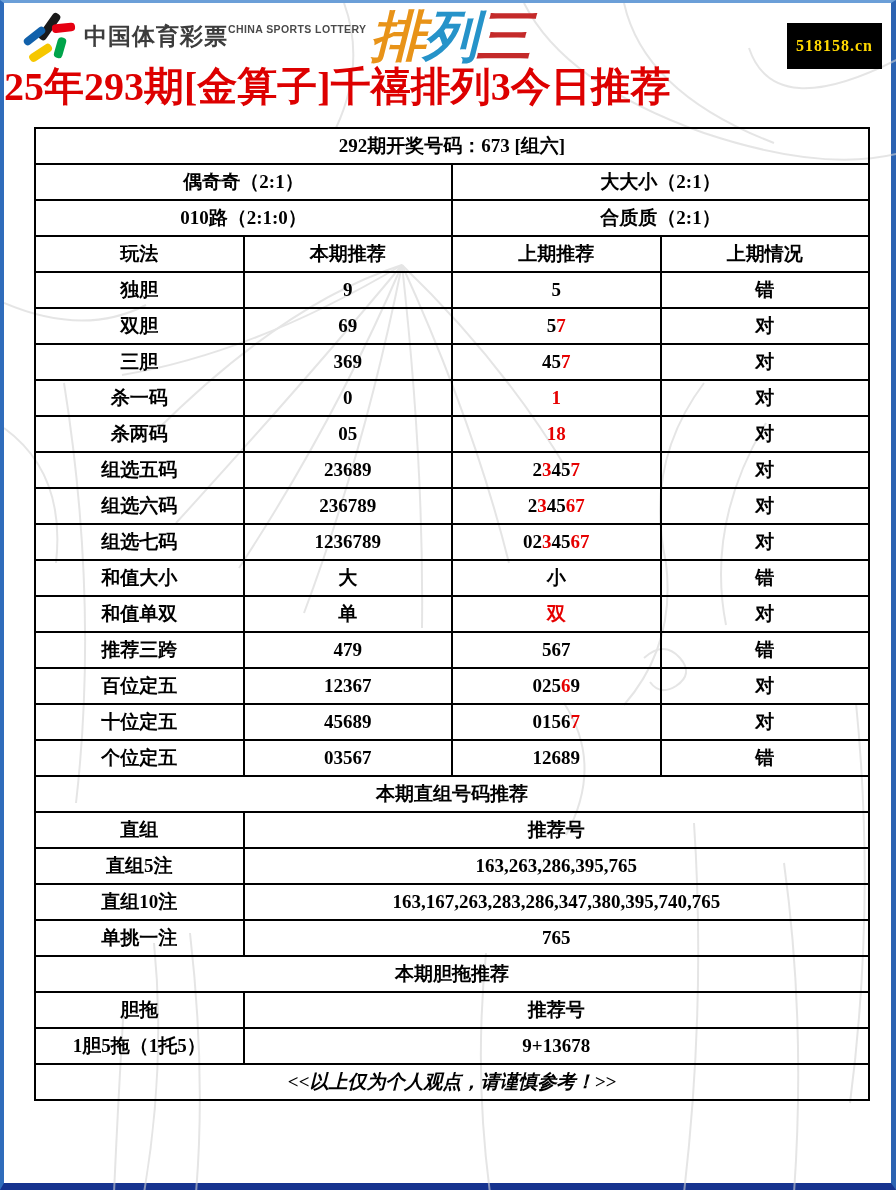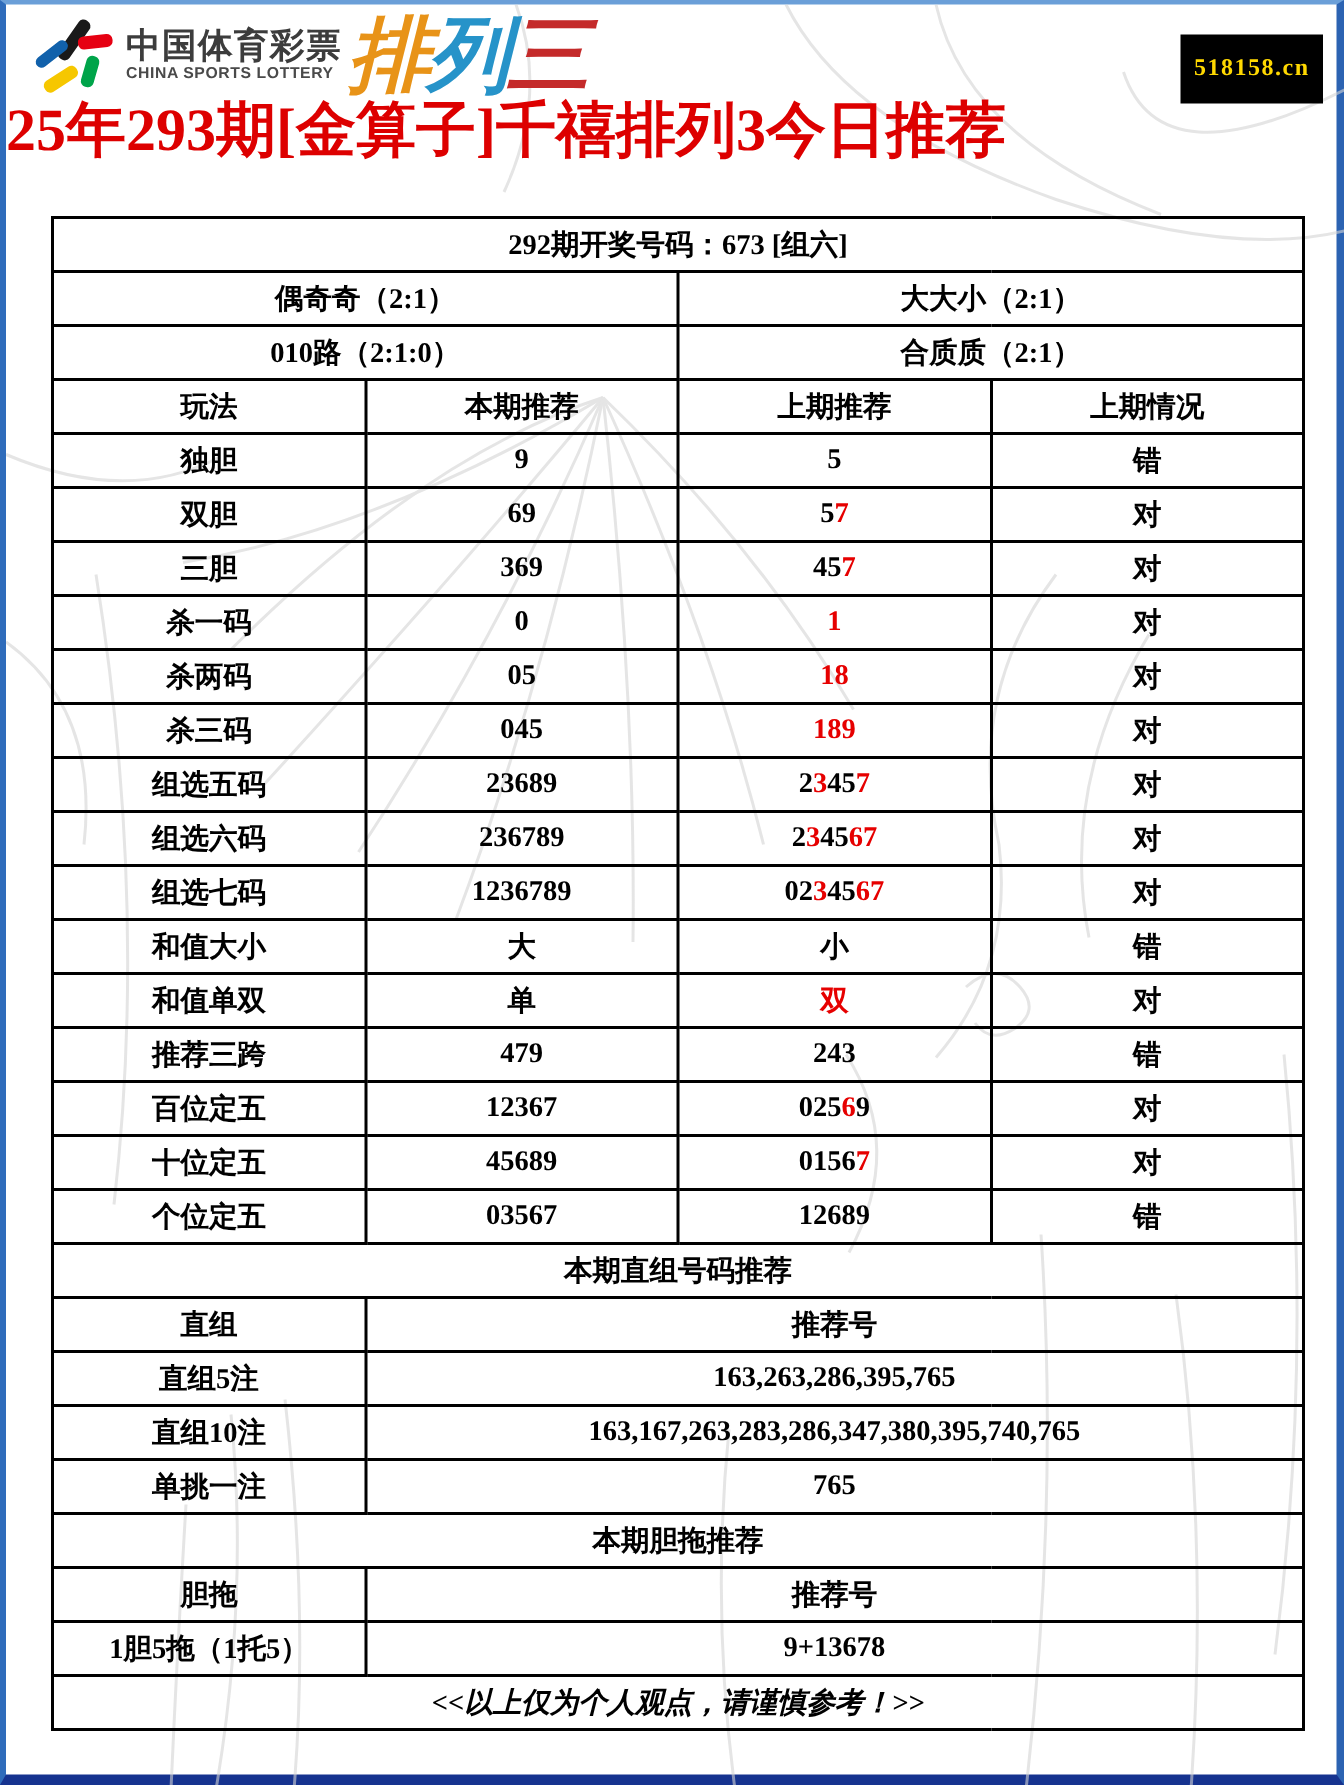"中国体育彩票" .brand { flex-direction: column -> row }
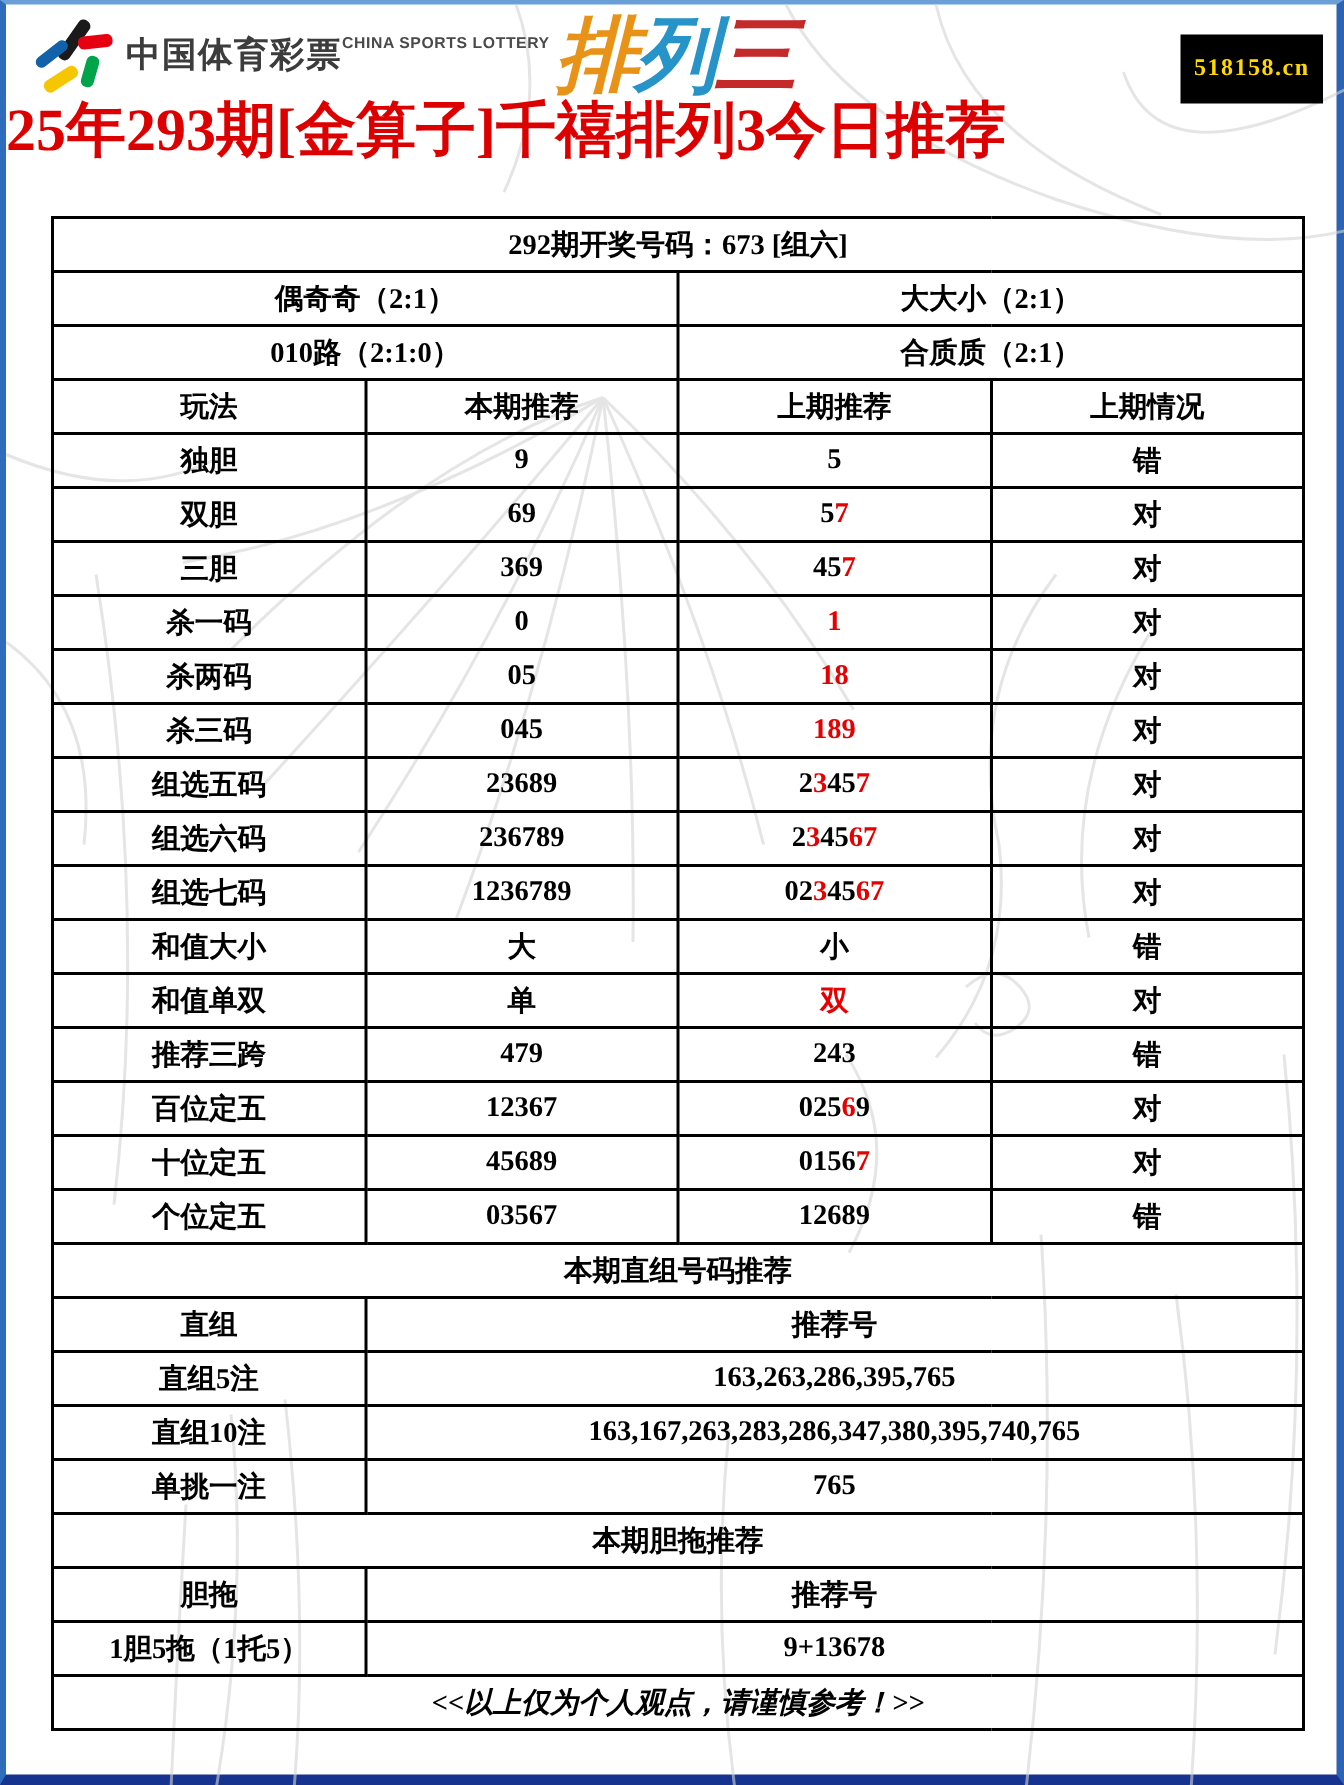"292期开奖号码：673 [组六]" table.main { top: 141px -> 124px }
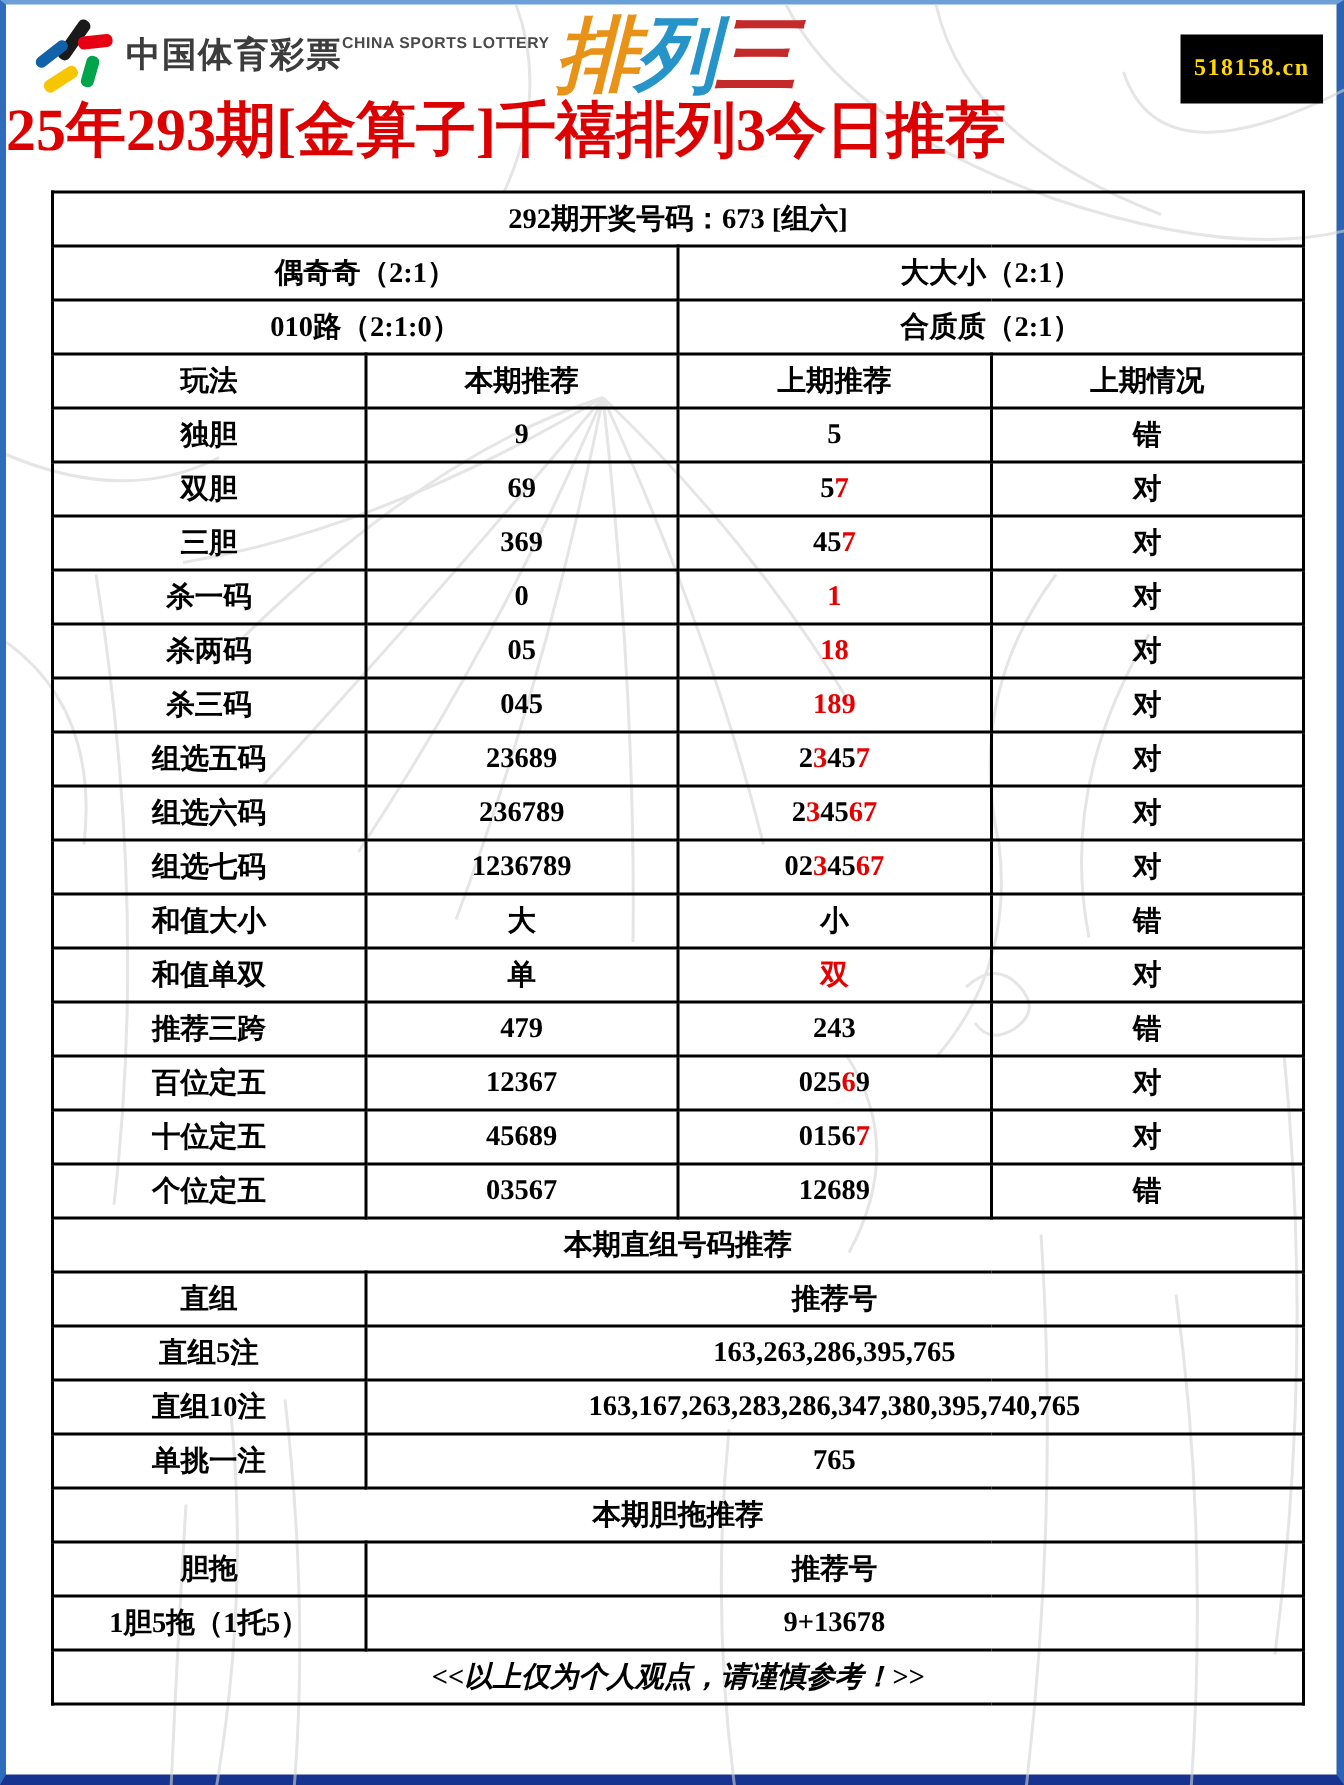"杀三码" tr { html: <tr> <td>杀三码</td> <td>045</td> <td><span>189</span></td> <td>对</td> </tr> -> none }
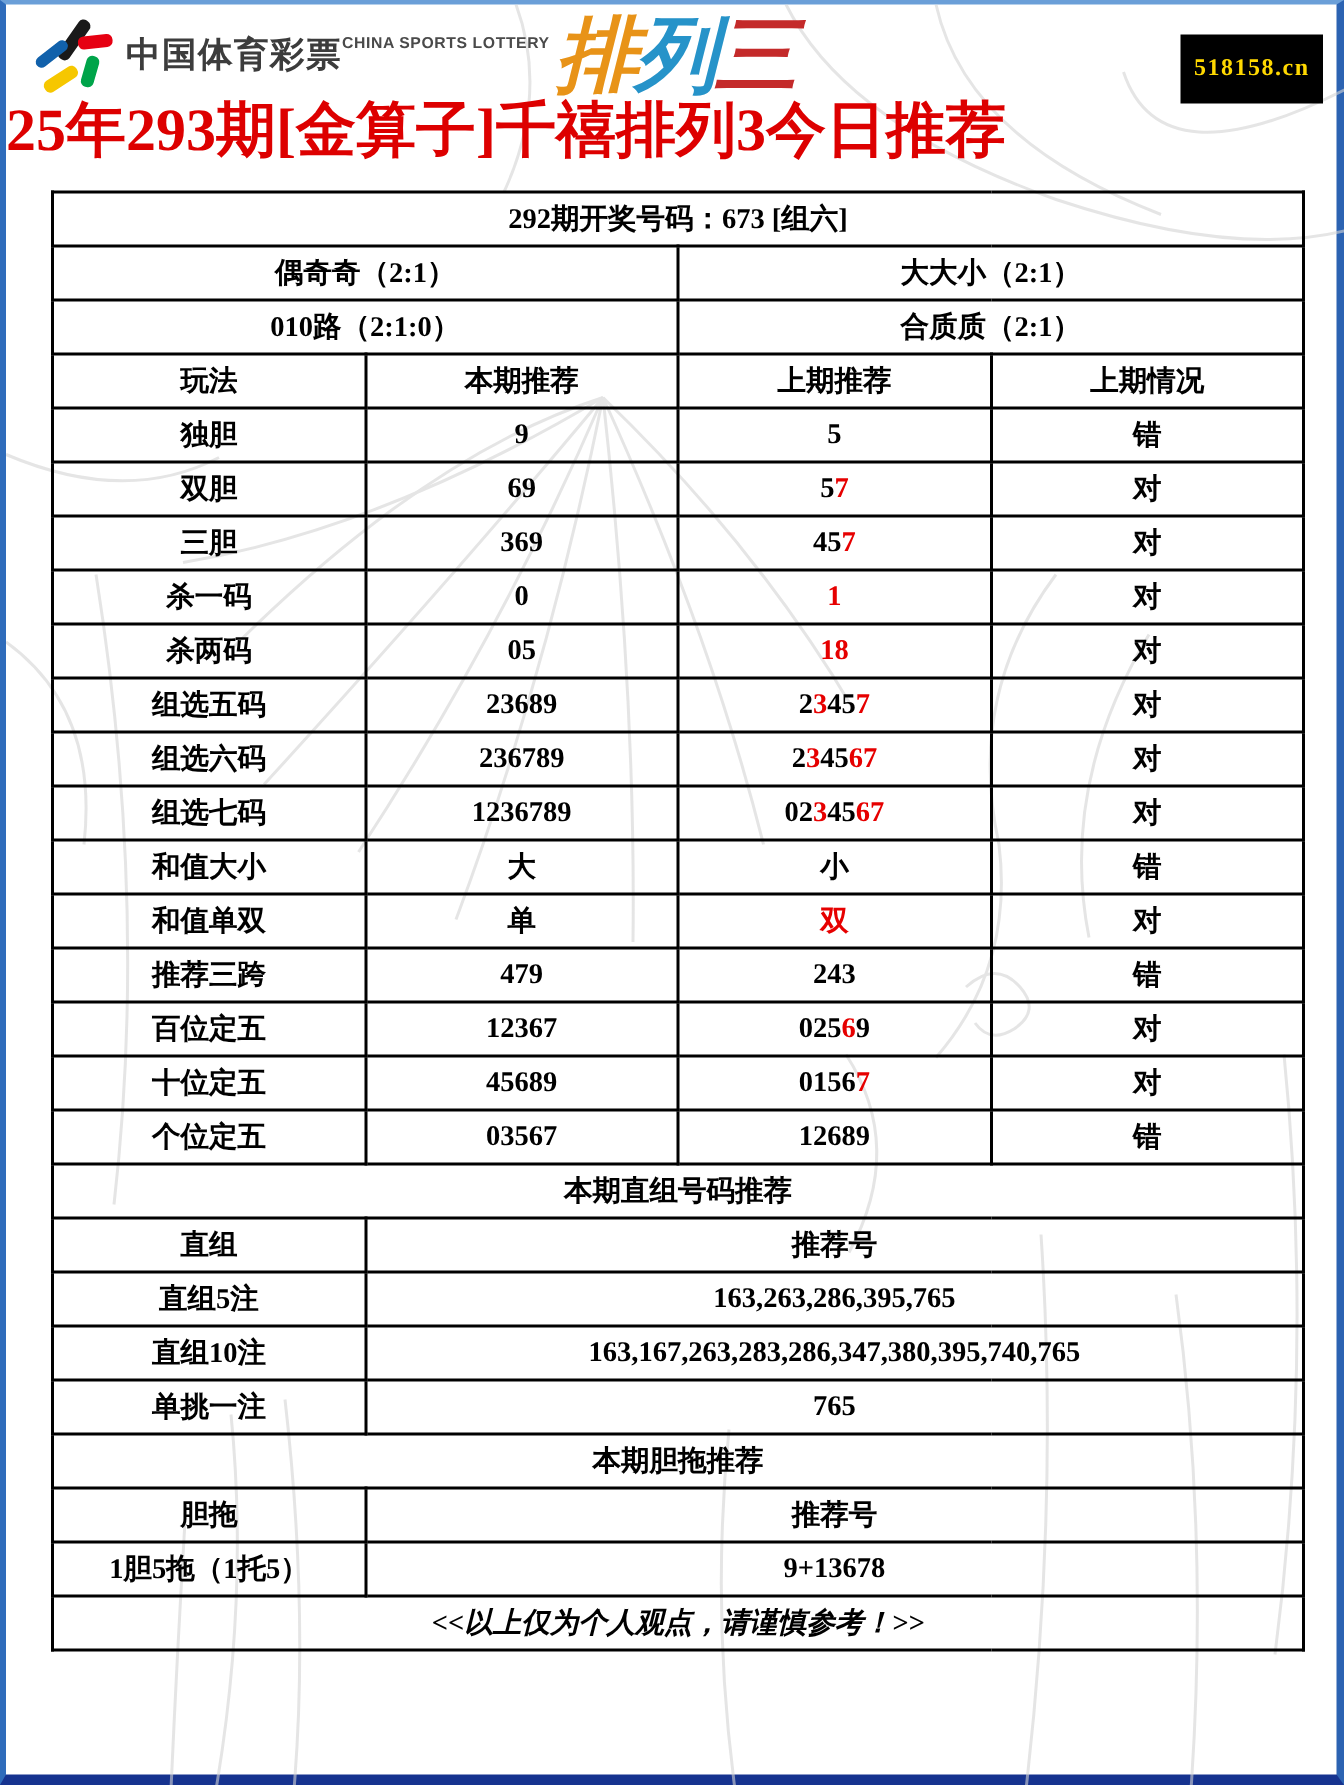"243" span { text: 243 -> 567 }
